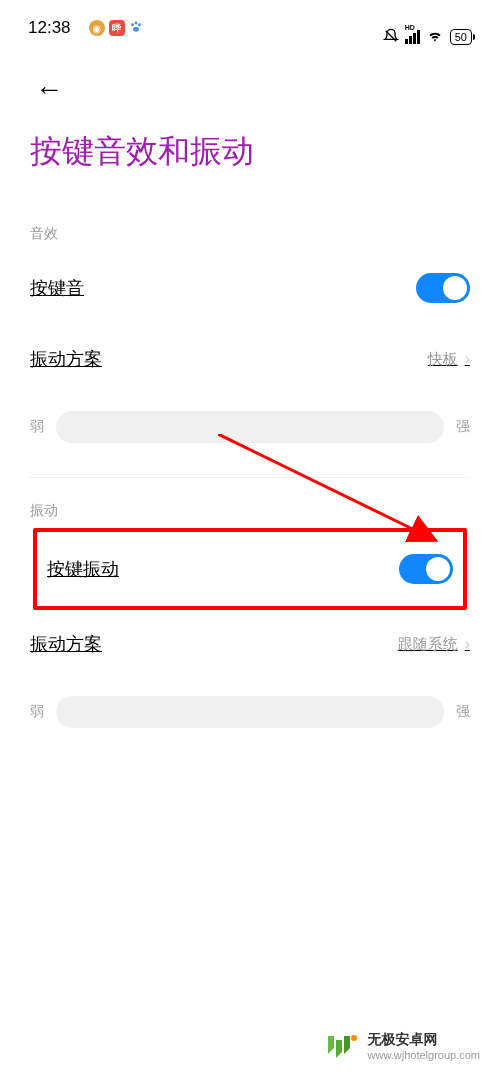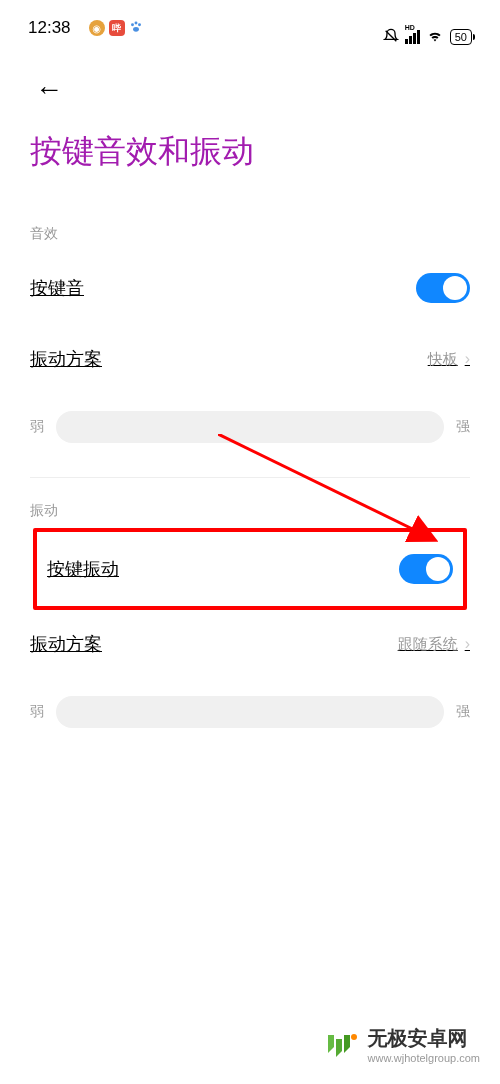"无极安卓网" .watermark-title { font-size: 20px -> 14px }
